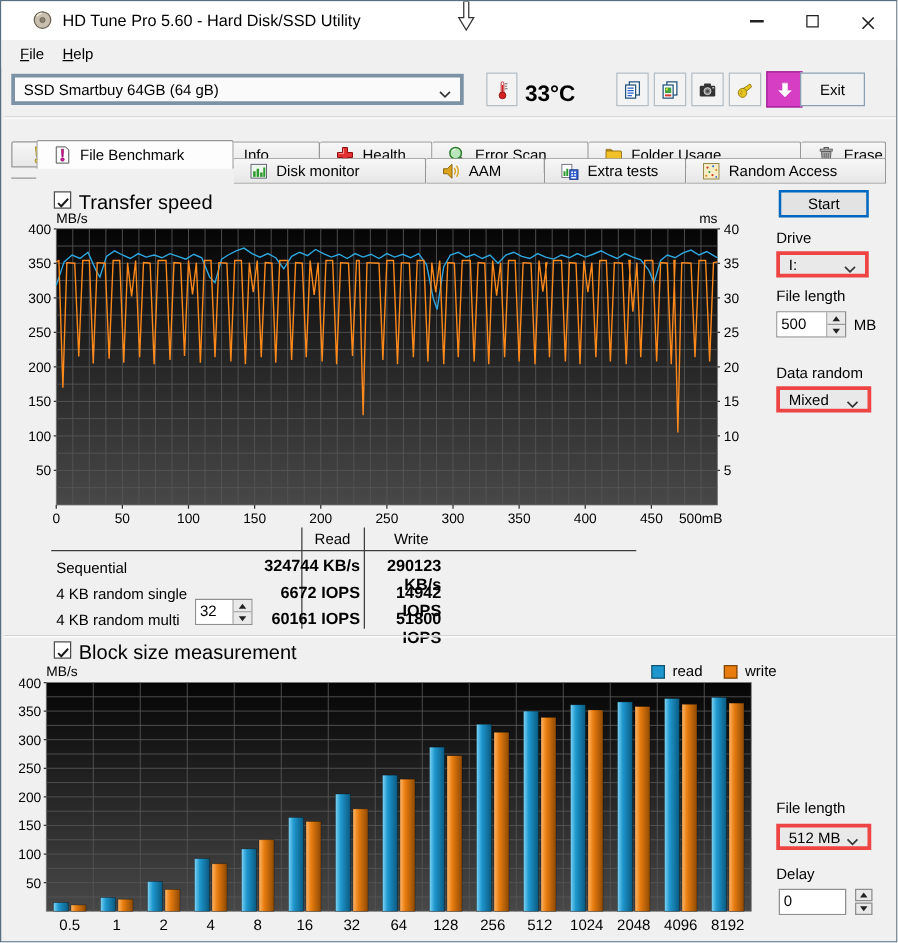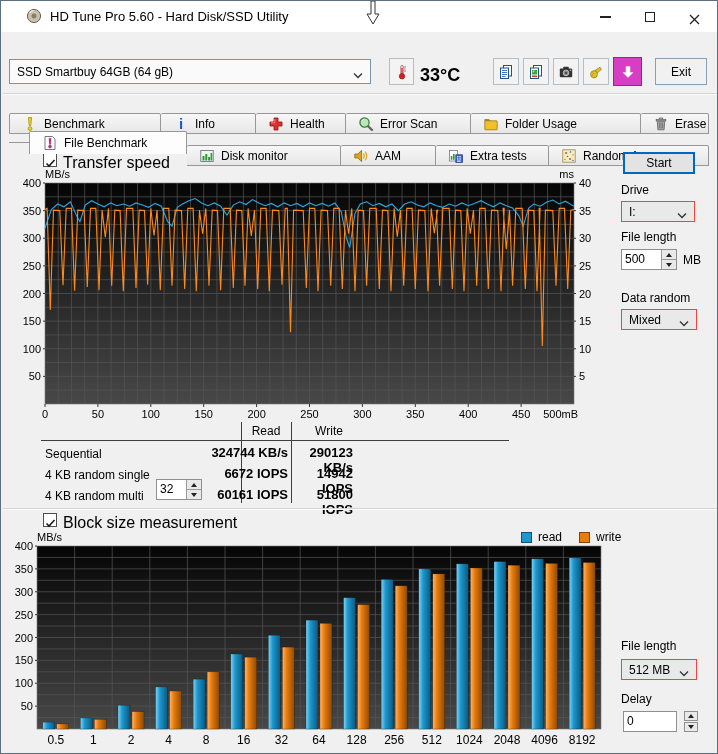"File" div.menubar { html: none -> <div> <div><u>F</u>ile</div> <div><u>H</u>elp</div> </div> }
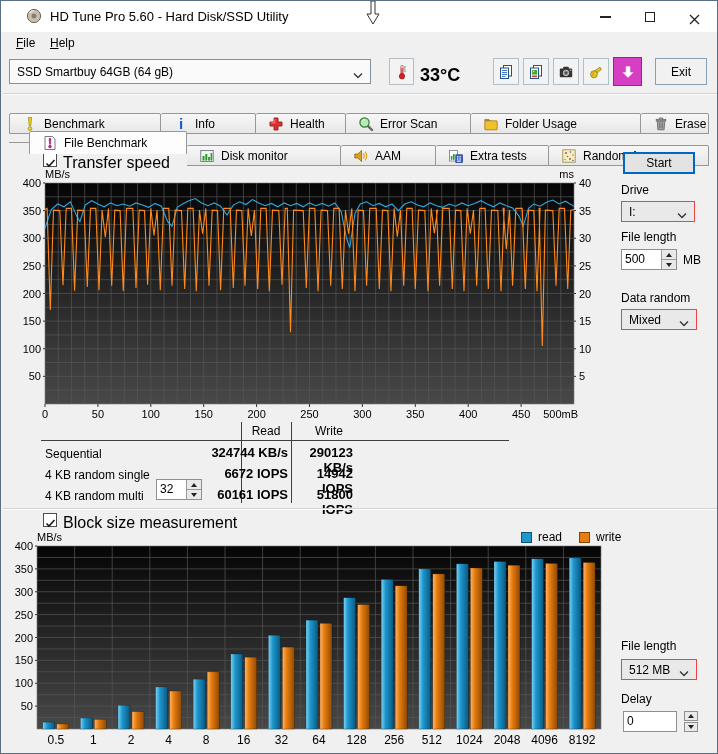"SSD Smartbuy 64GB (64 gB)" .combo { border: 1px solid #ef4444 -> 3px solid #ef4444 }
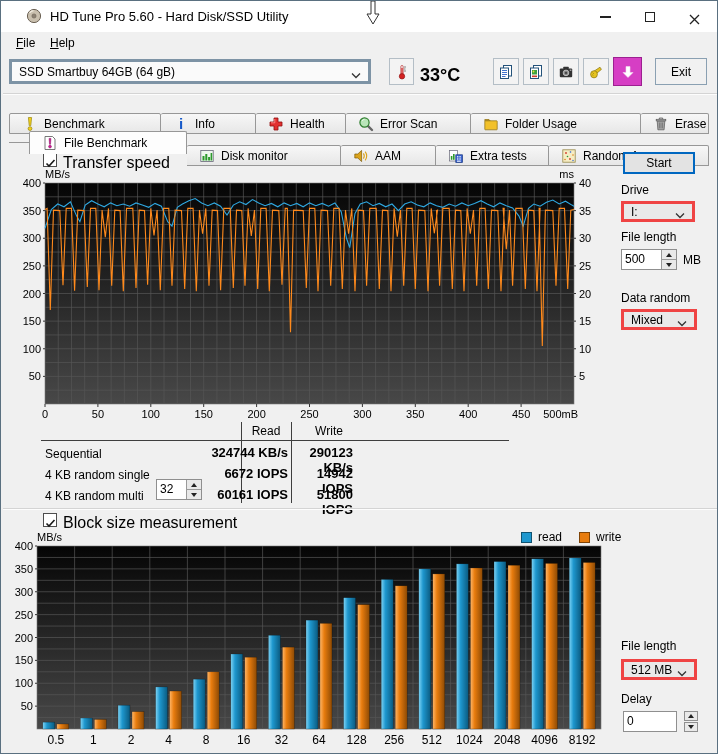"Exit" .exit-btn { left: 654px -> 639px }
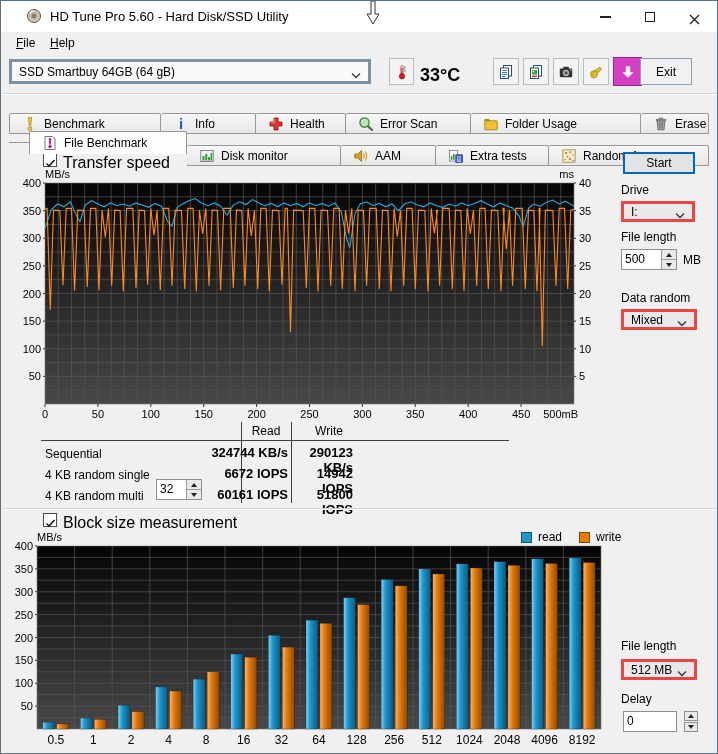"File Benchmark" div.tabrow { top: 132px -> 113px }
